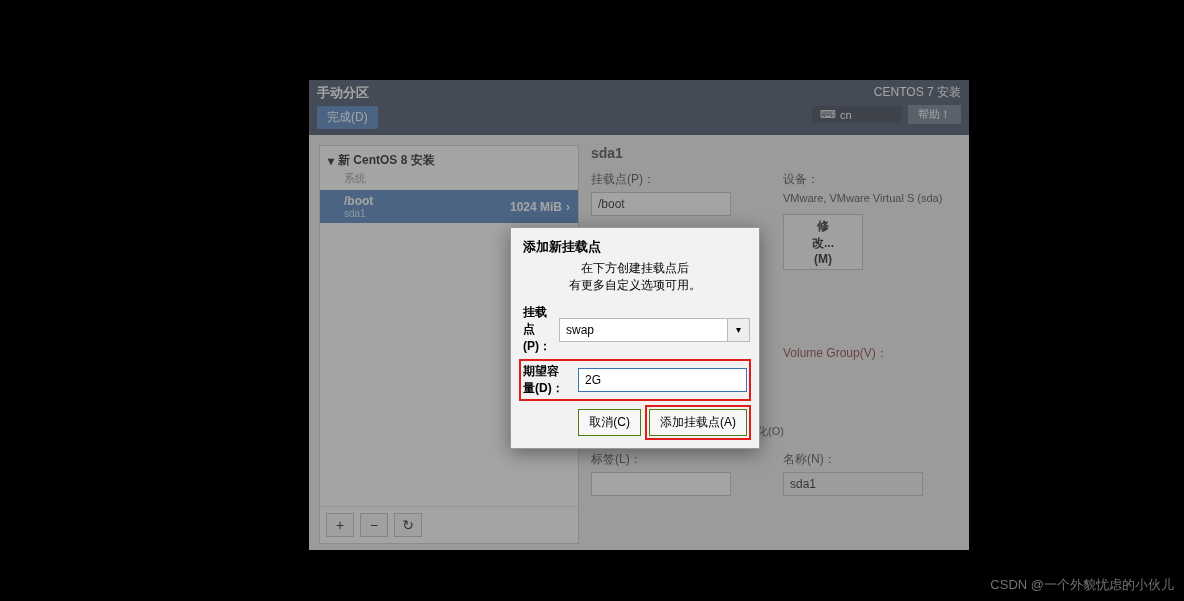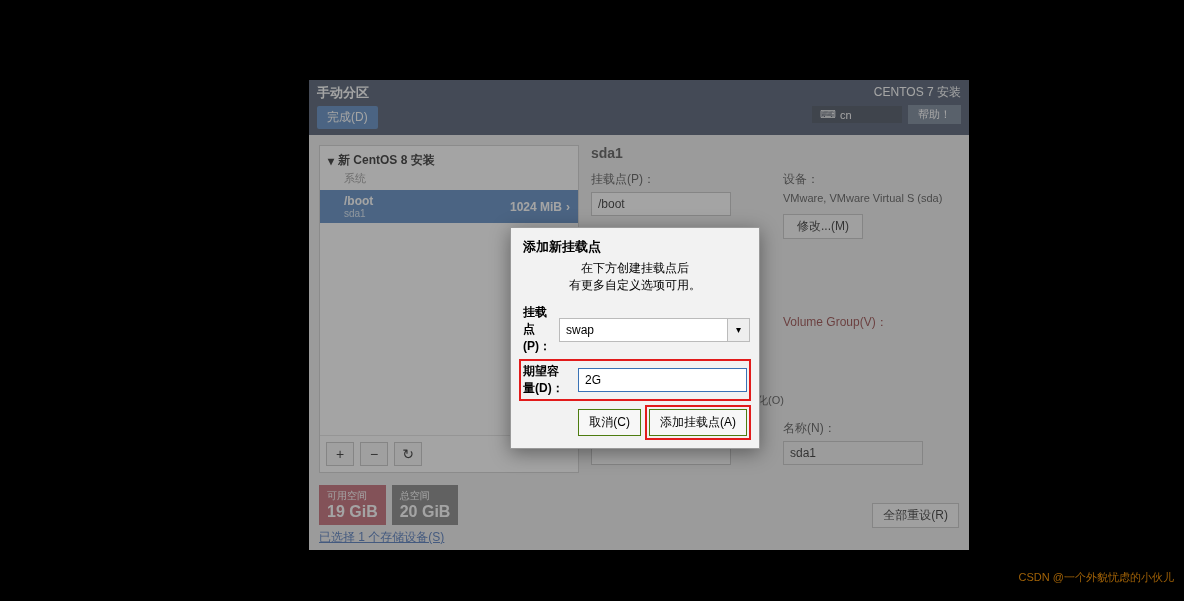"修改...(M)" .small-btn { font-weight: none -> bold; padding: 3px 10px -> 3px 28px }
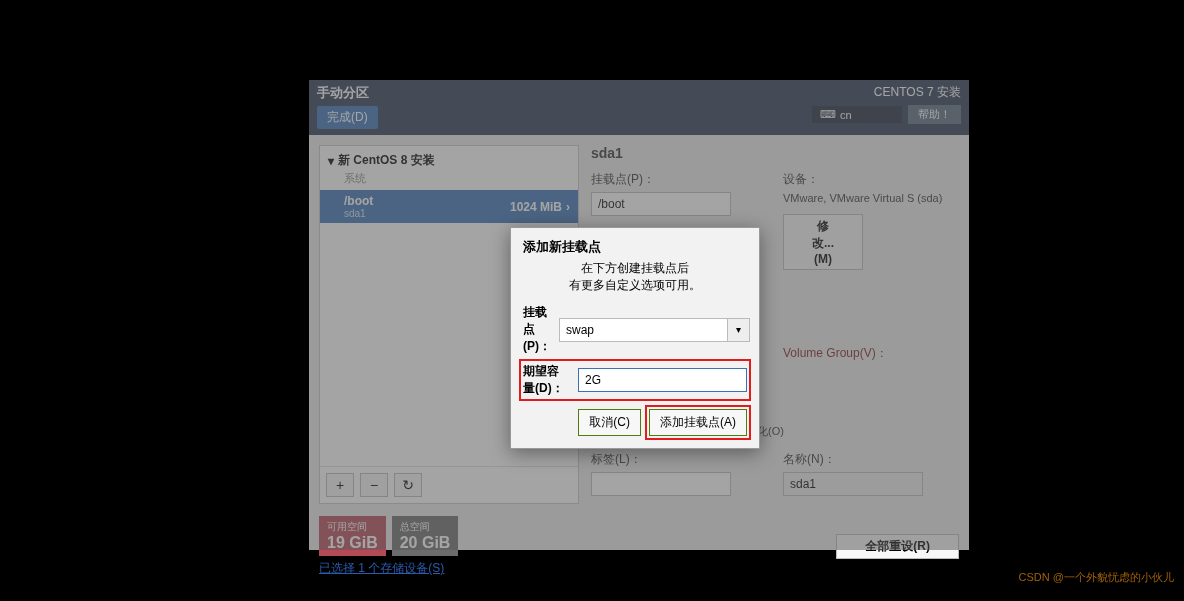"可用空间" div.bottom { html: <div> <div> <div> <div> <div>可用空间</div> <div>19 GiB</div> </div> <div> <div>总空间</div> <div>20 GiB</div> </div> </div> <a>已选择 1 个存储设备(S)</a> </div> <button>全部重设(R)</button> </div> -> none }
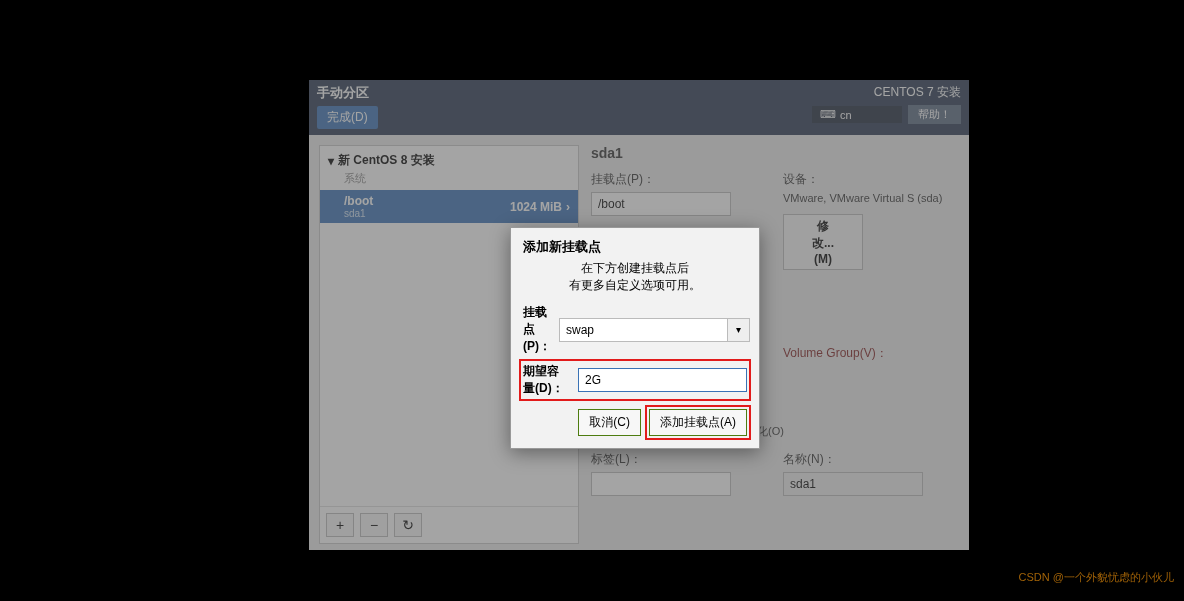"CSDN @一个外貌忧虑的小伙儿" .watermark { bottom: 16px -> 7px; color: #a16207 -> #737373; font-size: 11px -> 13px }
